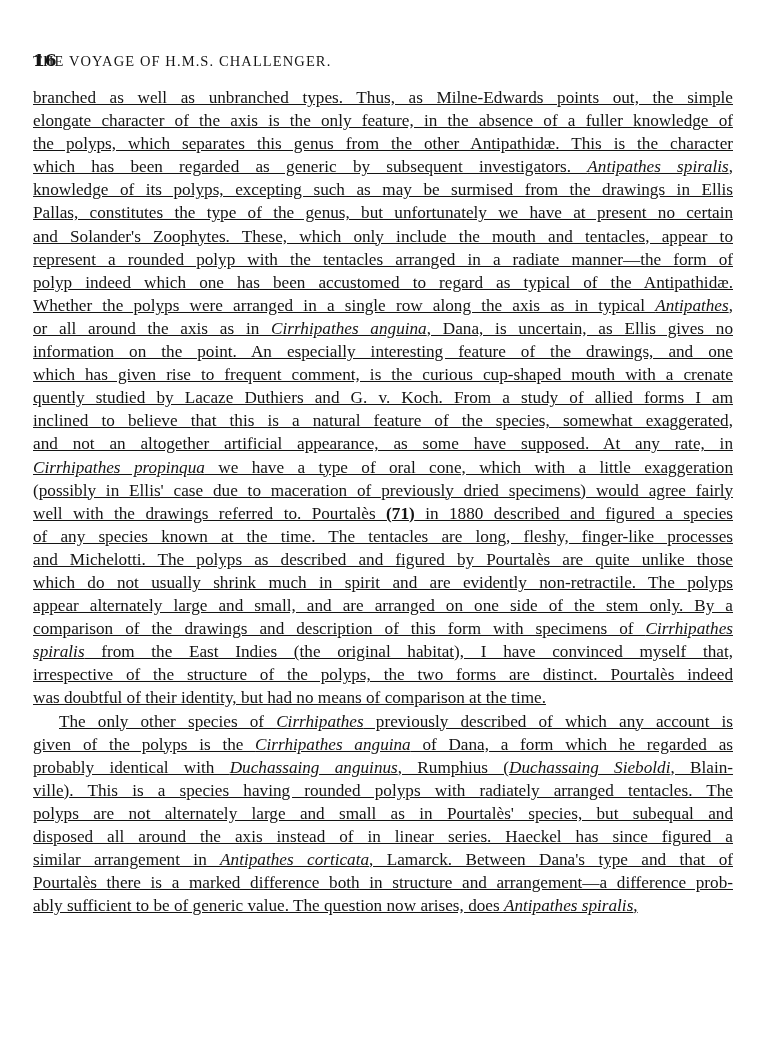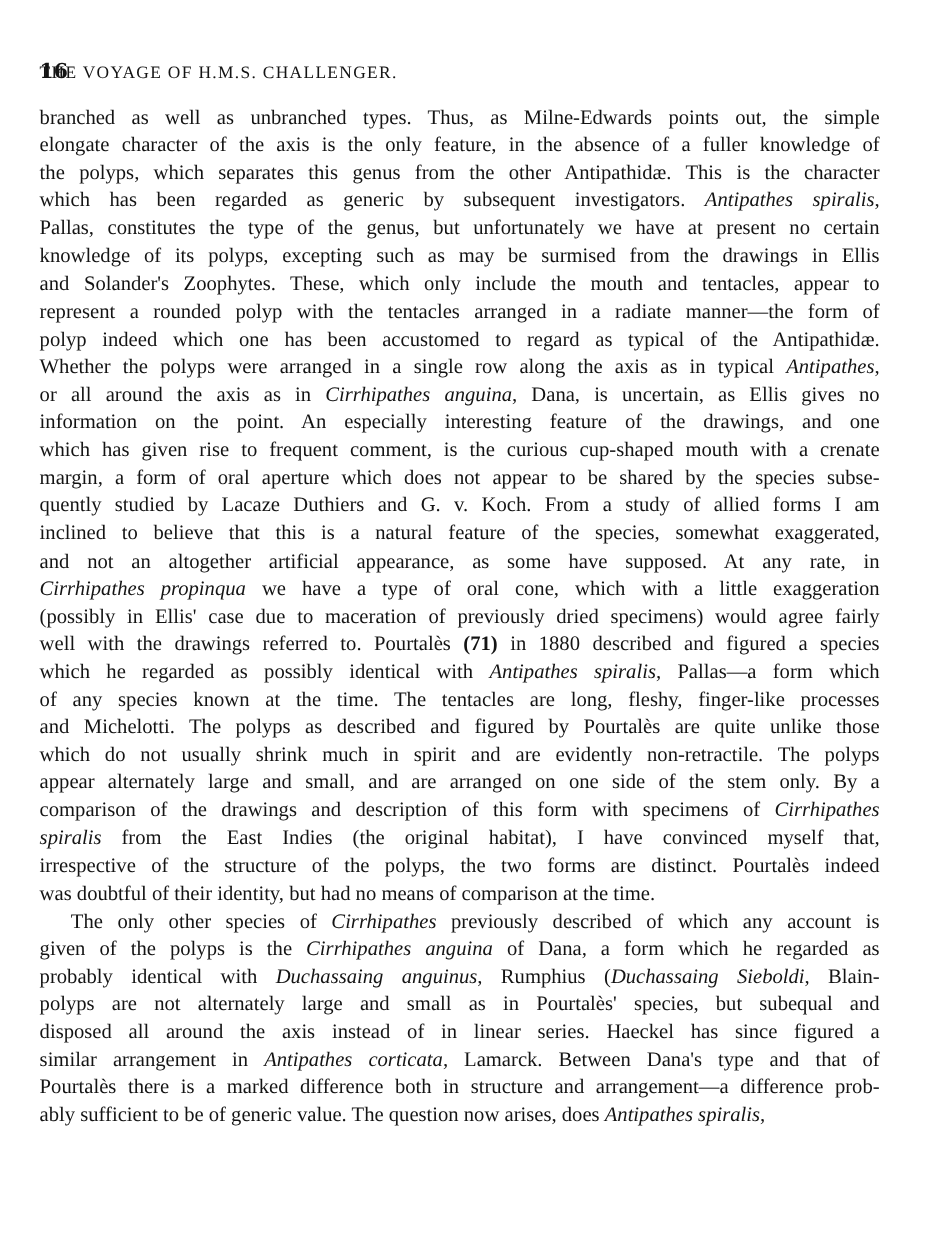"branched as well as unbranched" .line { text-decoration: none -> underline }
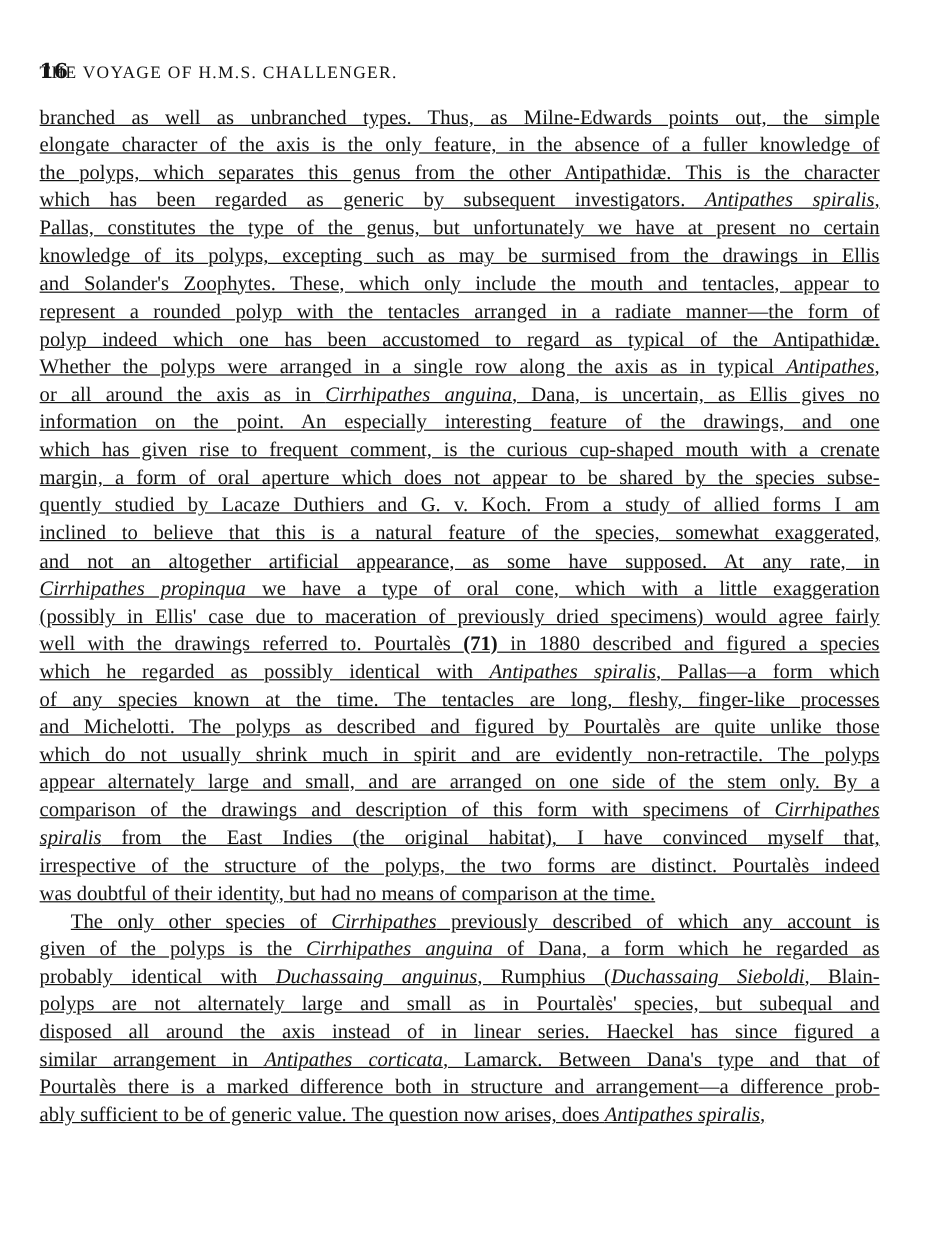"Pallas, constitutes the type of" span.line { order: before "knowledge of its polyps, excepting" -> after "knowledge of its polyps, excepting" }
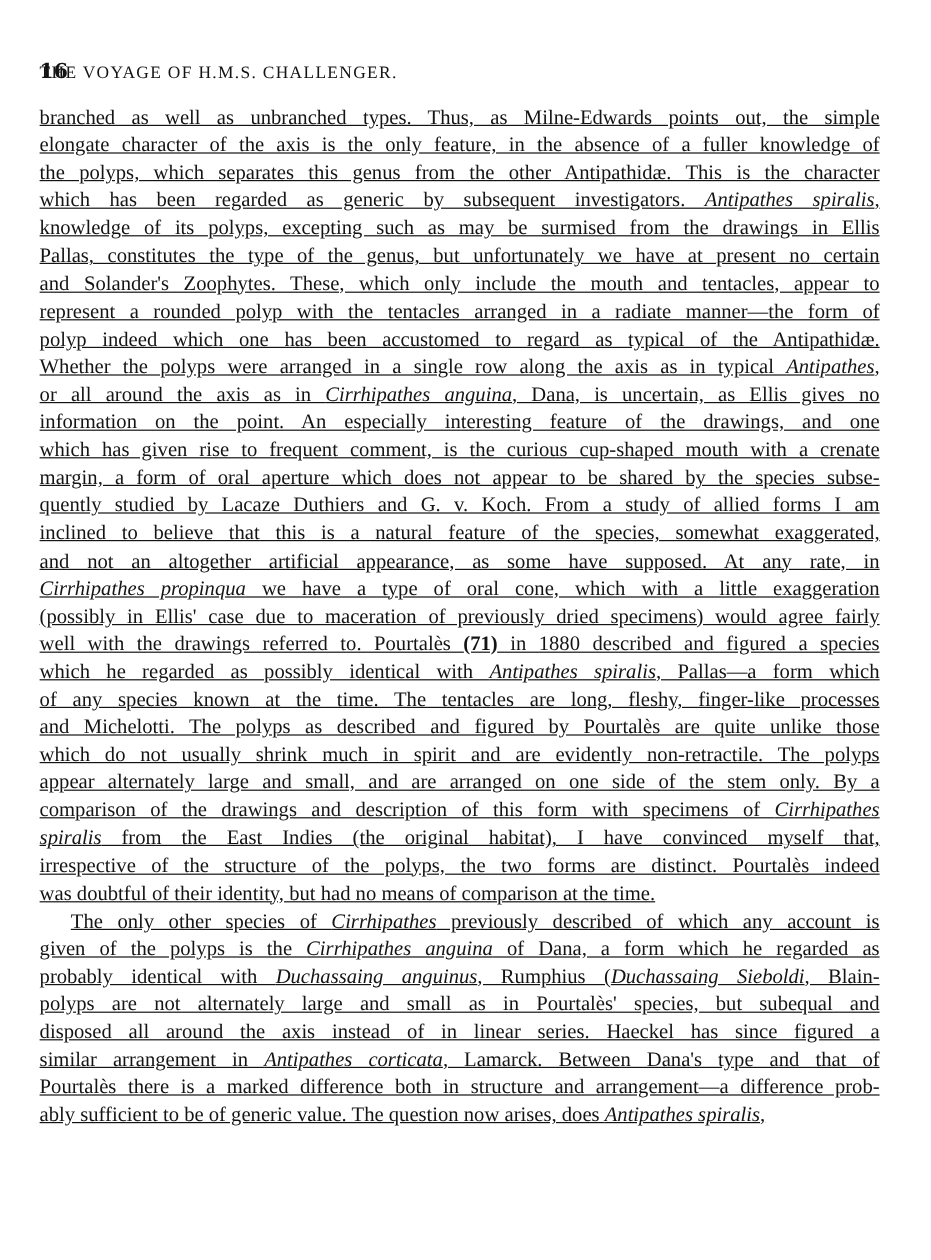"margin, a form of oral" span.line { html: <span><span>margin, a form of oral aperture which does not appear to be shared by the species subse-</span></span> -> none }
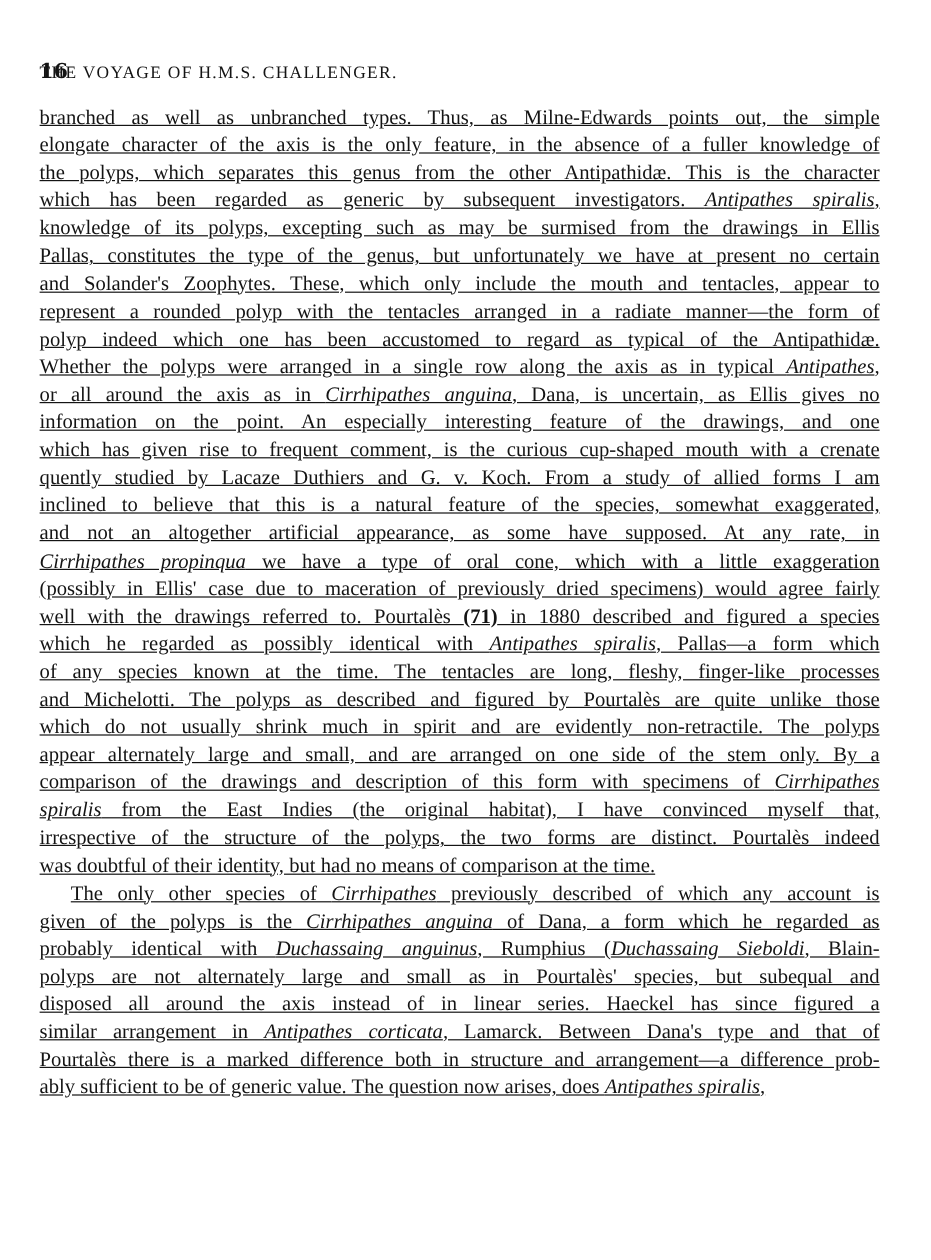"which he regarded as possibly" span.line { html: <span><span>which he regarded as possibly identical with </span><i>Antipathes spiralis</i><span>, Pallas—a form which</span></span> -> none }
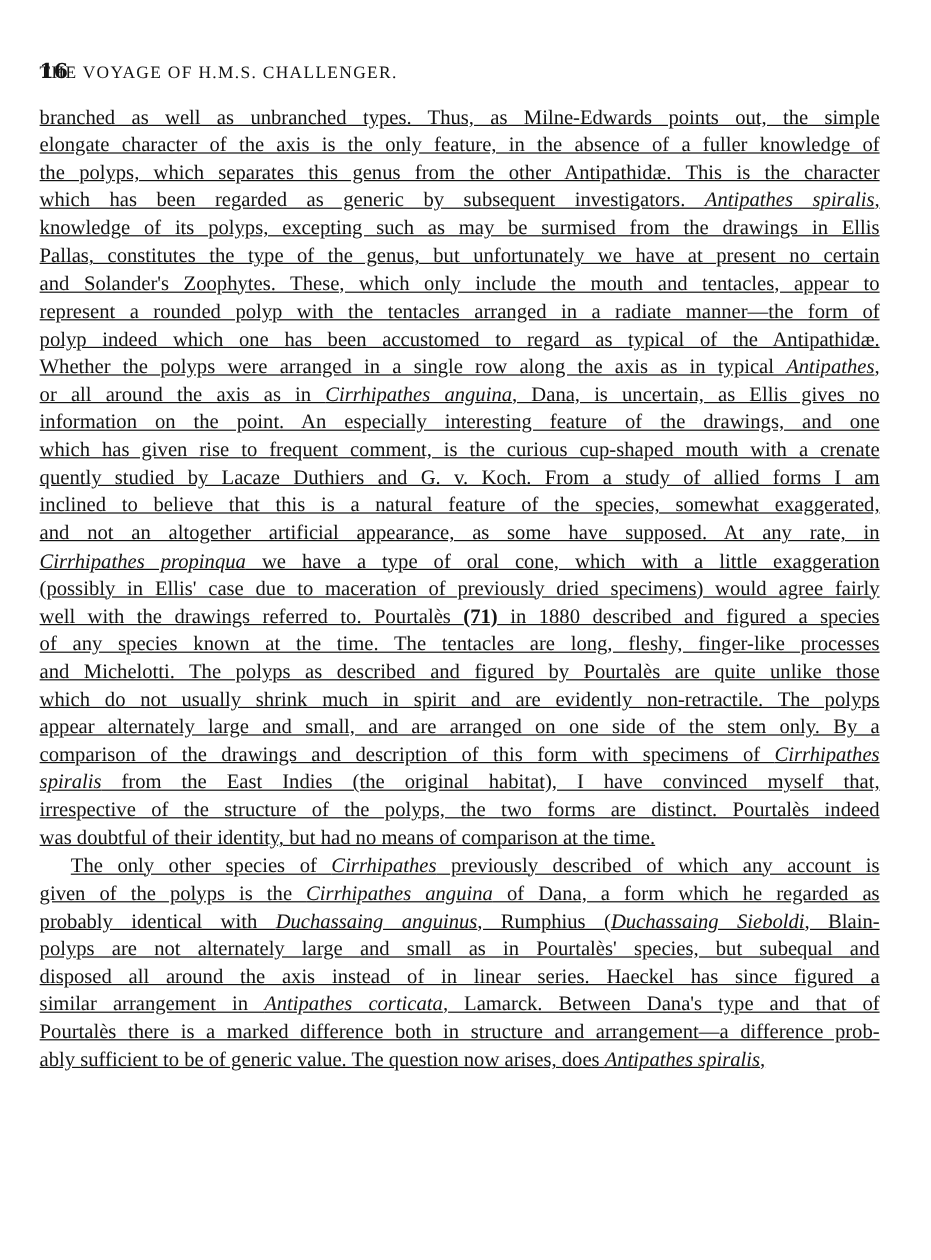"ville). This is a species" span.line { html: none -> <span><span>ville). This is a species having rounded polyps with radiately arranged tentacles. The</span></span> }
